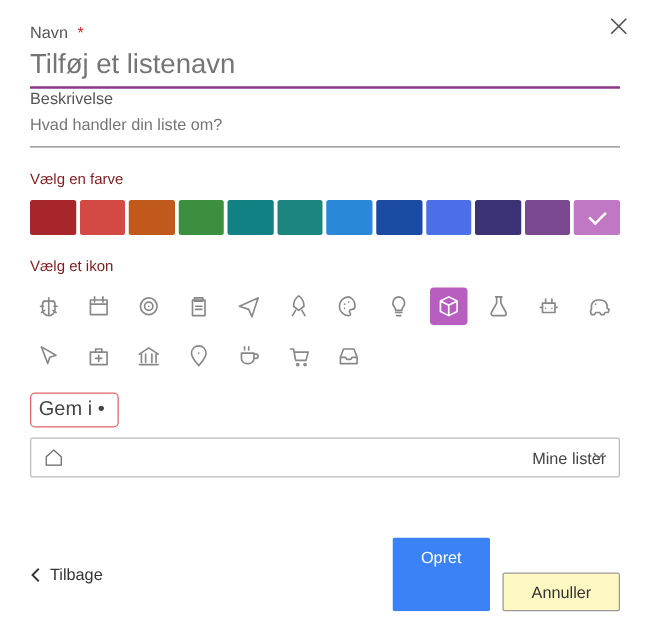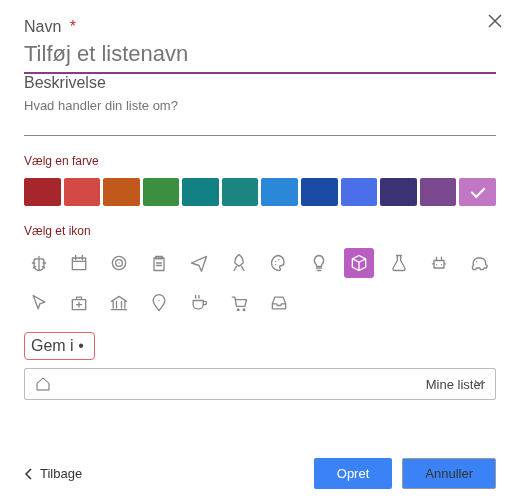"Navn *" .field-label { font-size: 16px -> 13px }
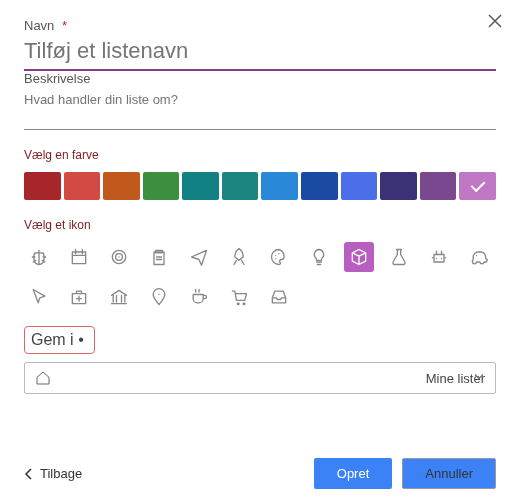"Hvad handler din liste om?" .desc-input { padding: 4px 0 22px 0 -> 4px 0 10px 0 }
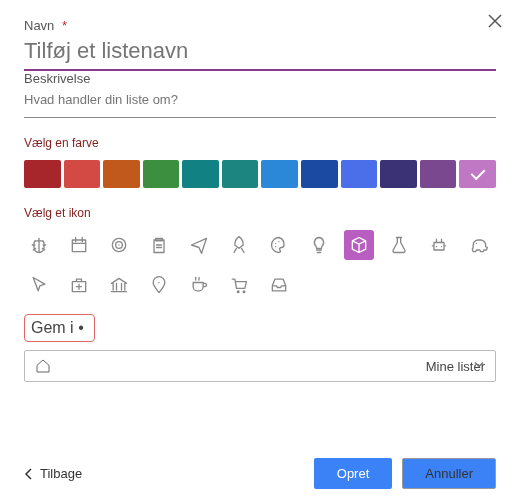"Annuller" .btn-secondary { background: #3b82f6 -> #fef9c3; margin-top: none -> 28px }
